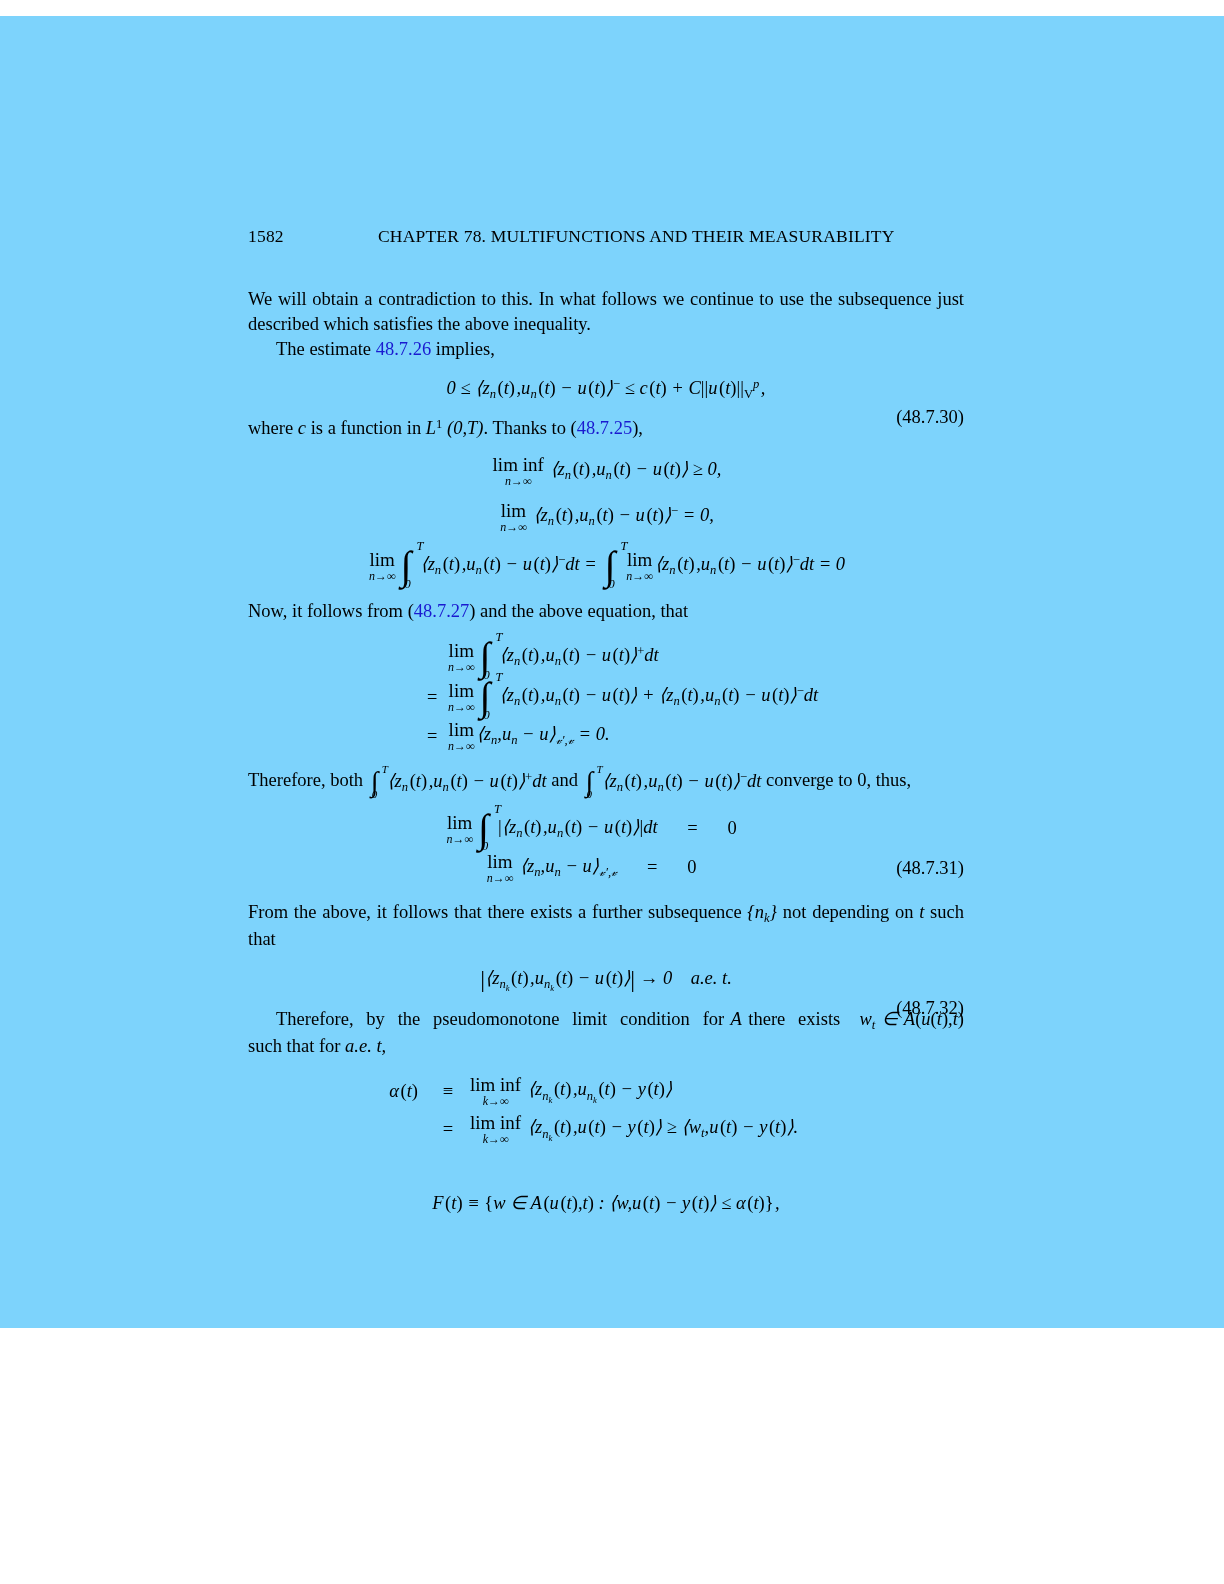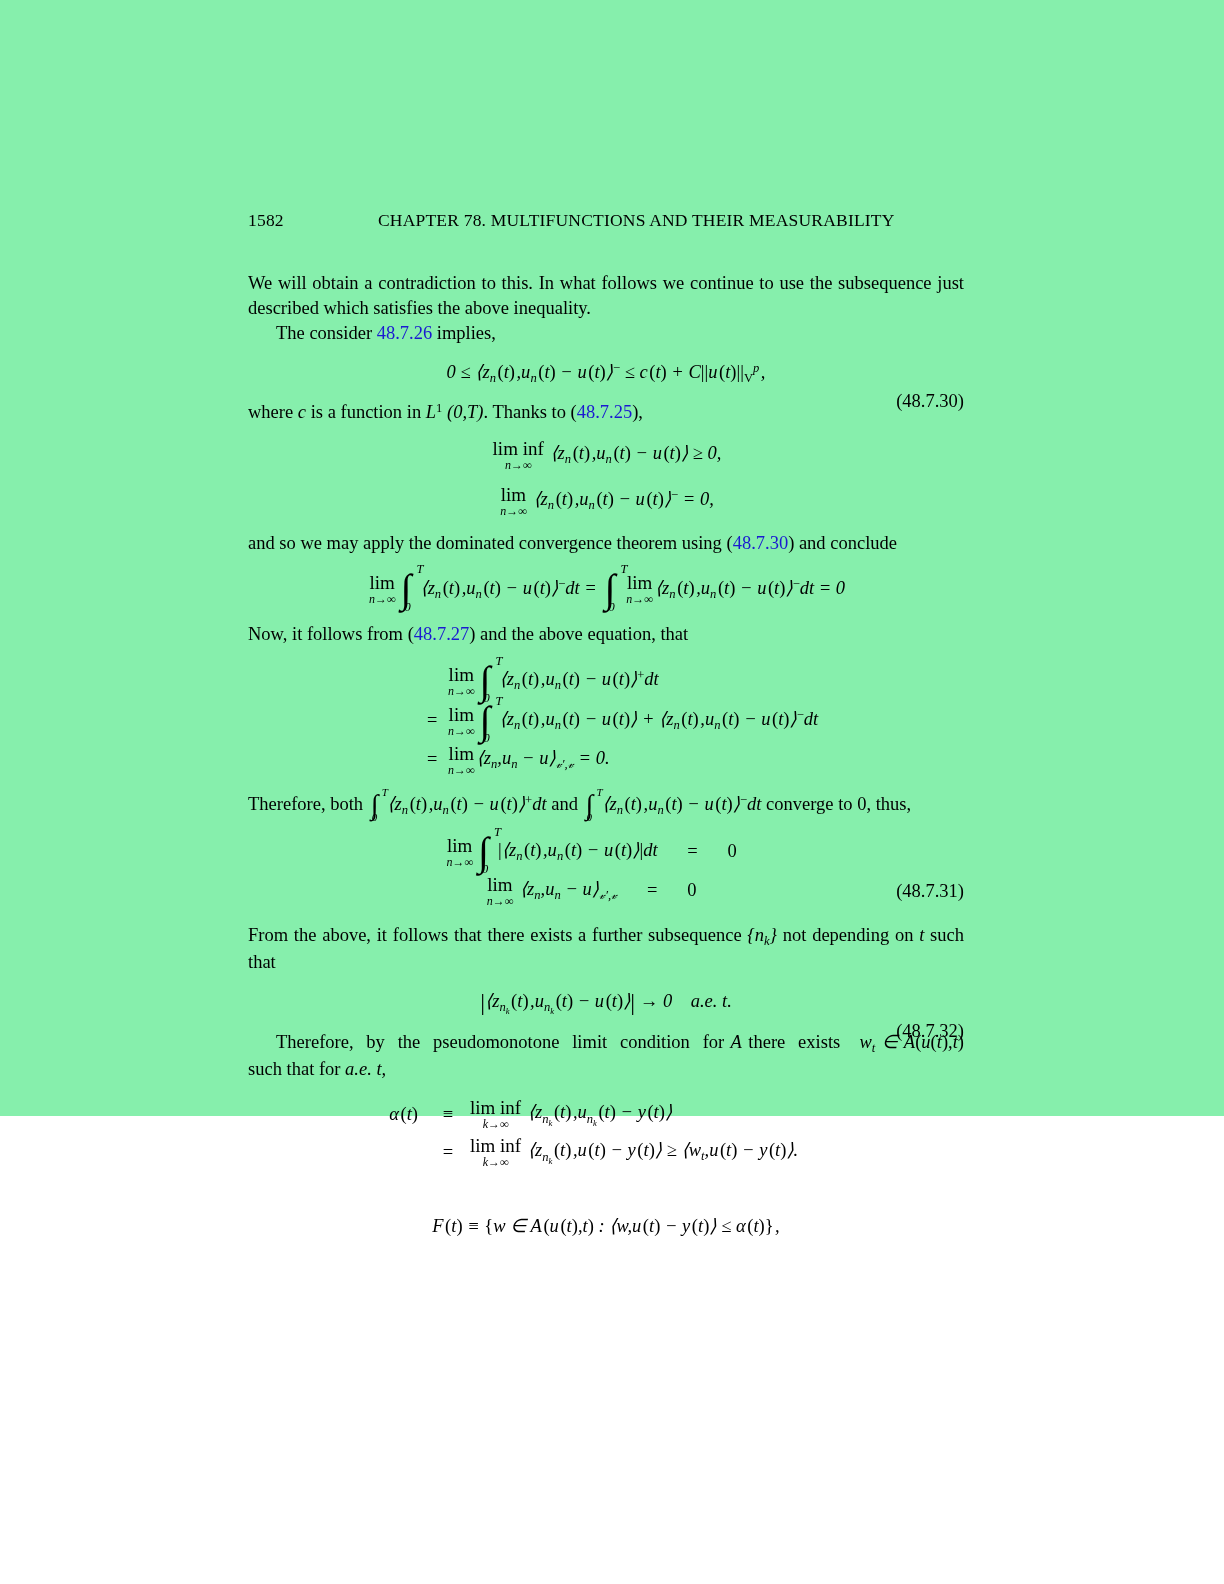"1582" .page { background: #86efac -> #7dd3fc; height: 1116px -> 1312px; top: 0 -> 16px }
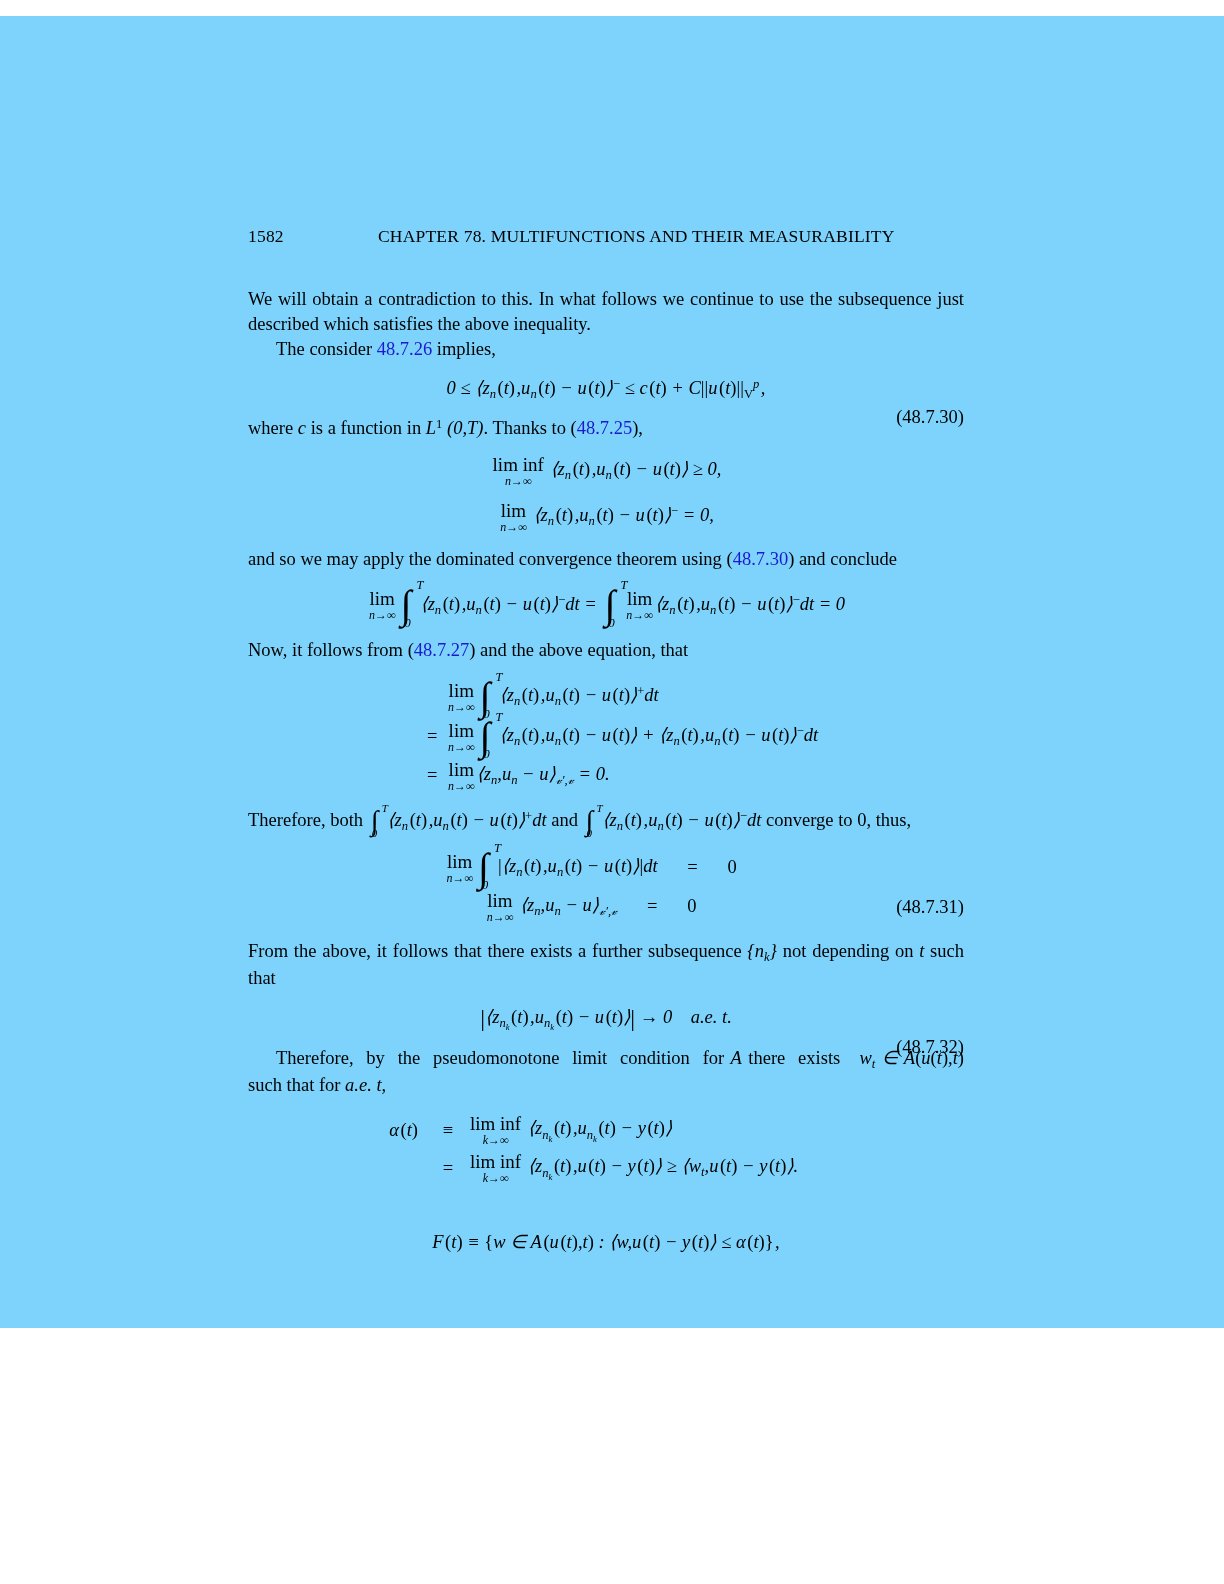"The consider" span { text: consider -> estimate }
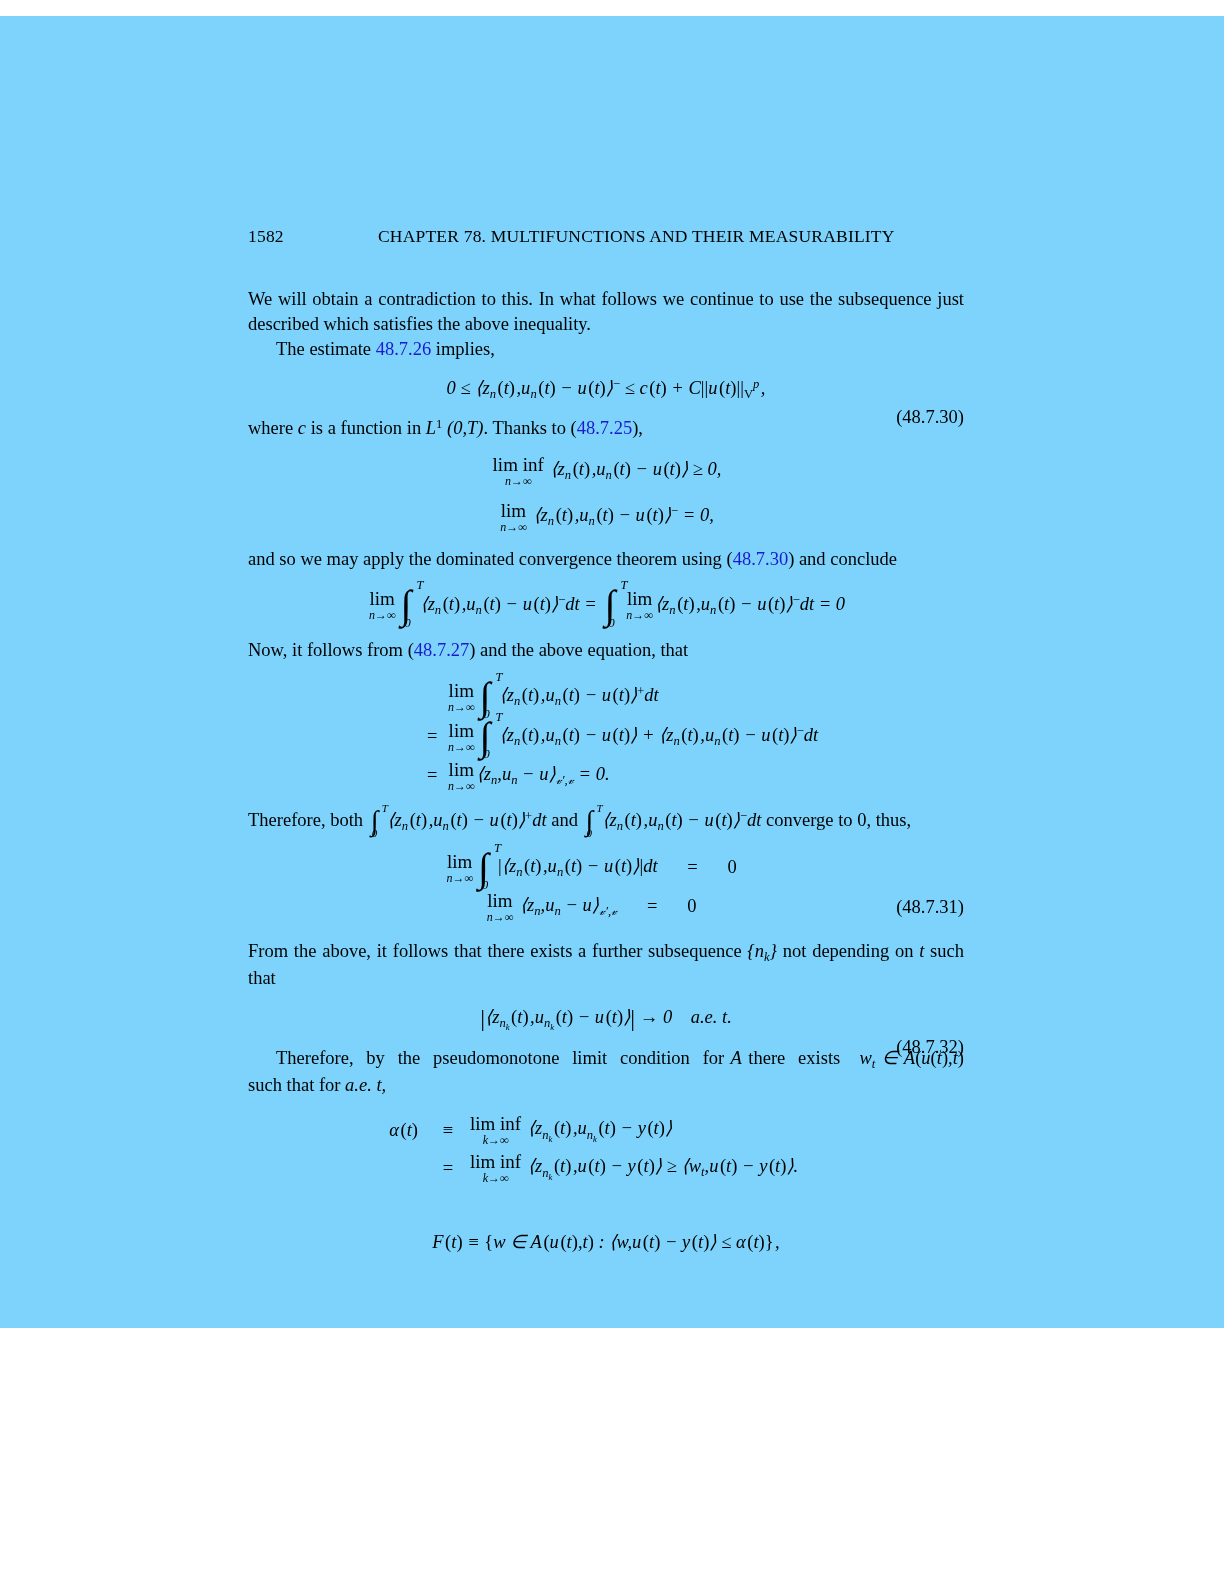"and so we may apply" p.para { html: <p><span>and so we may apply the dominated convergence theorem using (</span><span>48.7.30</span><span>) and conclude</span></p> -> none }
